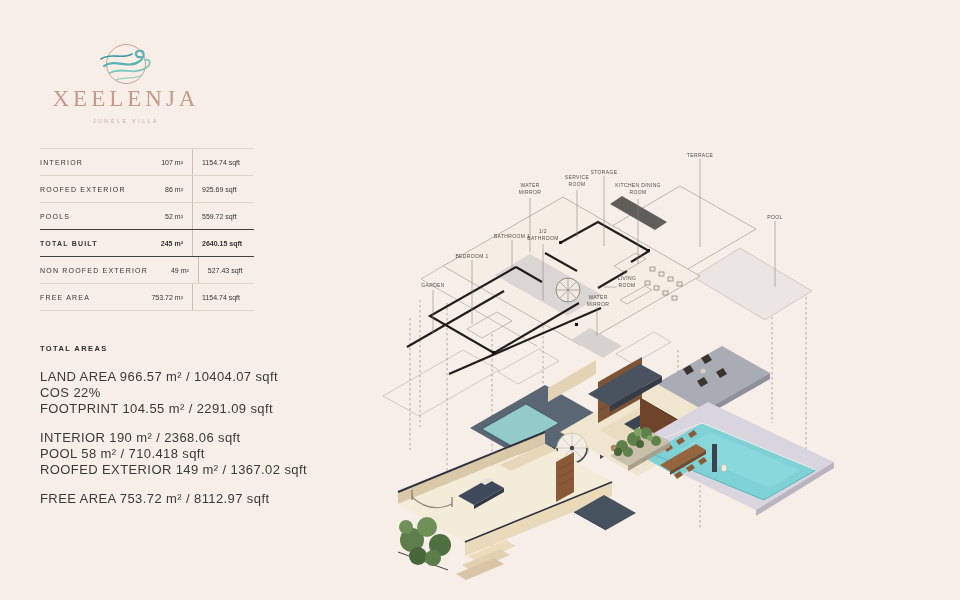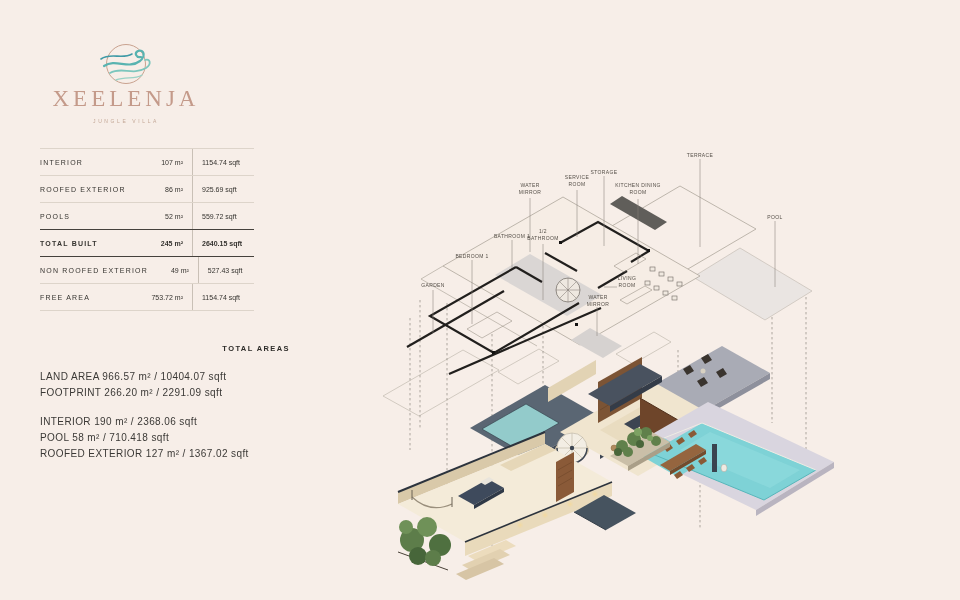"TOTAL AREAS" .totals h3 { text-align: right -> none }
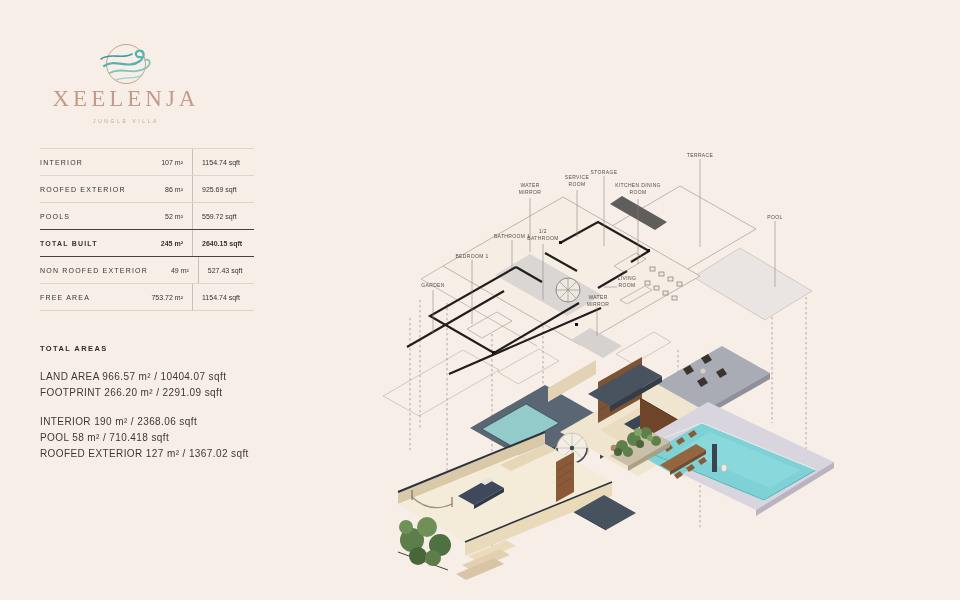"LAND AREA 966.57 m² /" .totals p { font-size: 10px -> 13px }
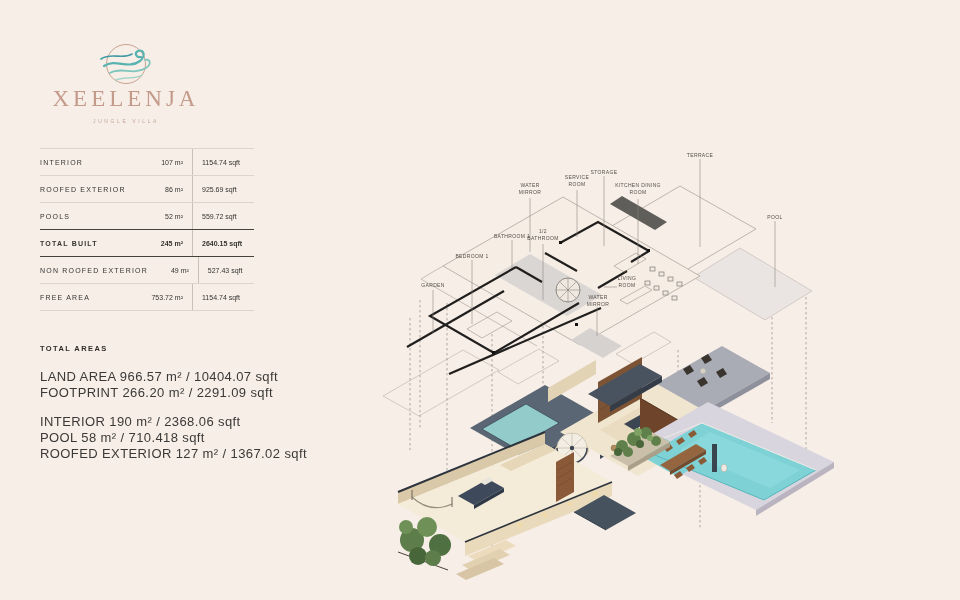"COS 22%" p { html: none -> <p>COS 22%</p> }
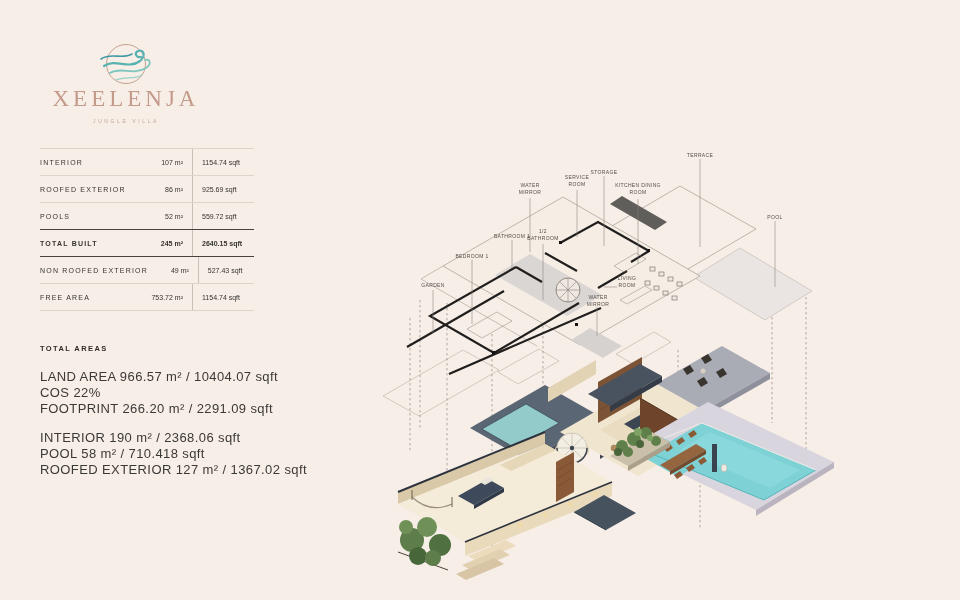"FOOTPRINT 266.20 m² / 2291.09" p { text: 266.20 -> 104.55 }
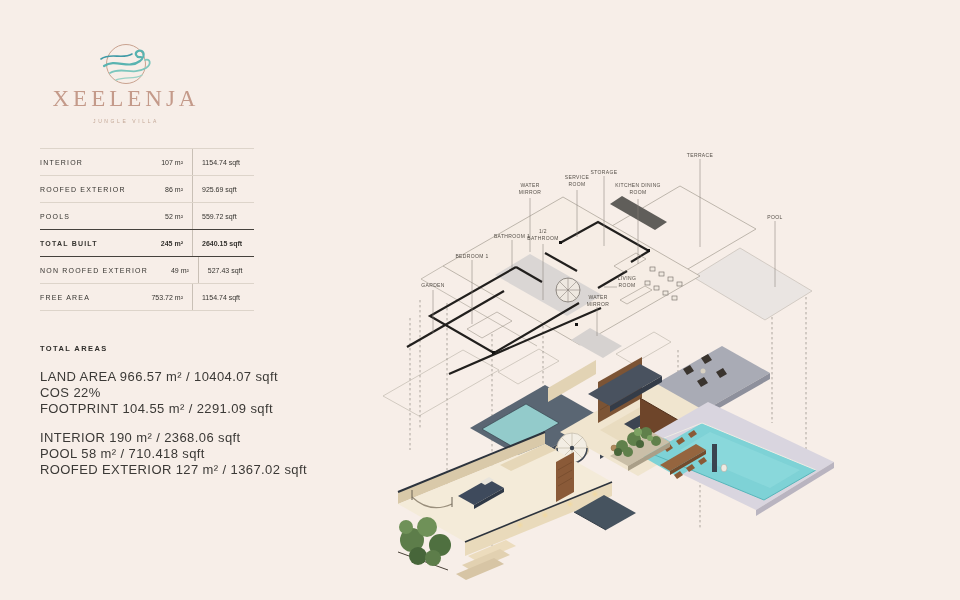"ROOFED EXTERIOR 127 m² /" p { text: 127 -> 149 }
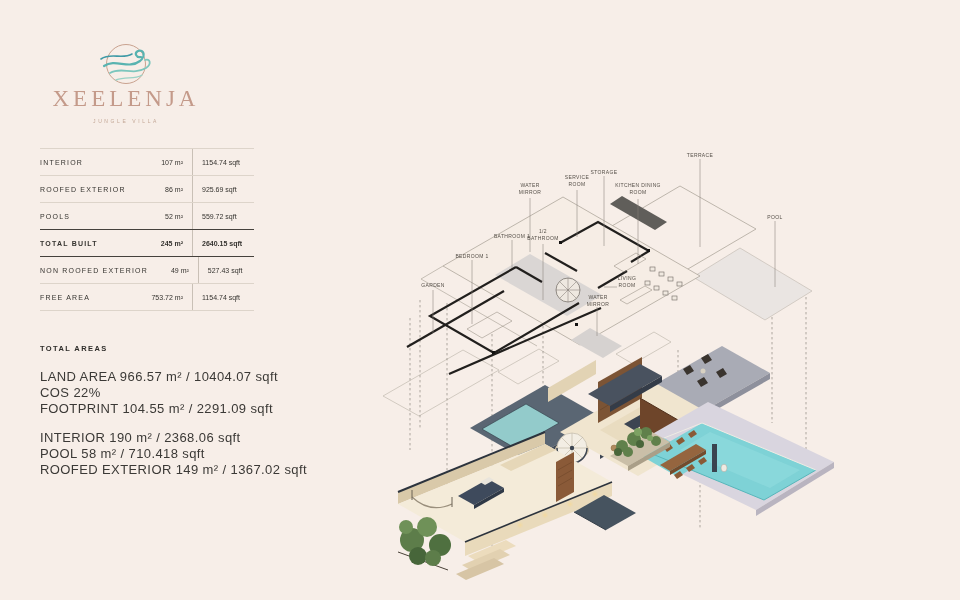"FREE AREA 753.72 m² /" p { html: none -> <p>FREE AREA 753.72 m² / 8112.97 sqft</p> }
